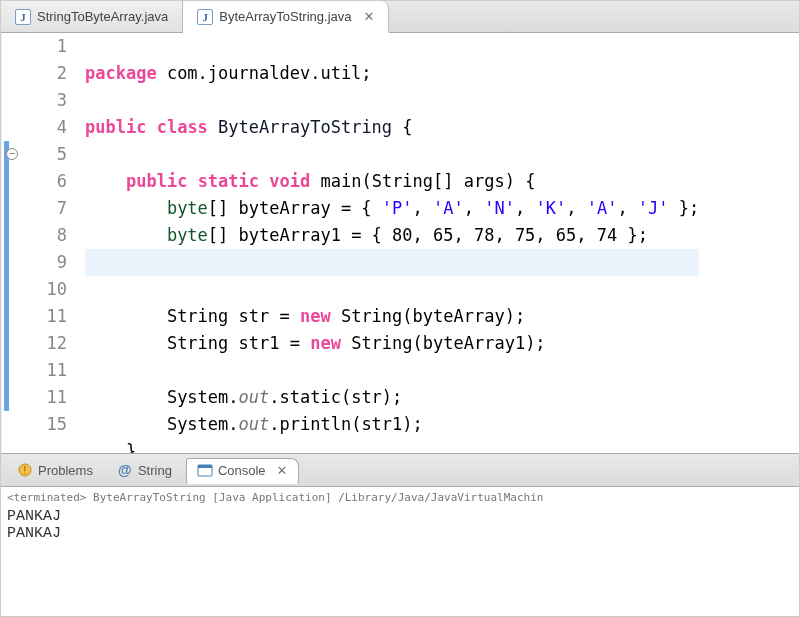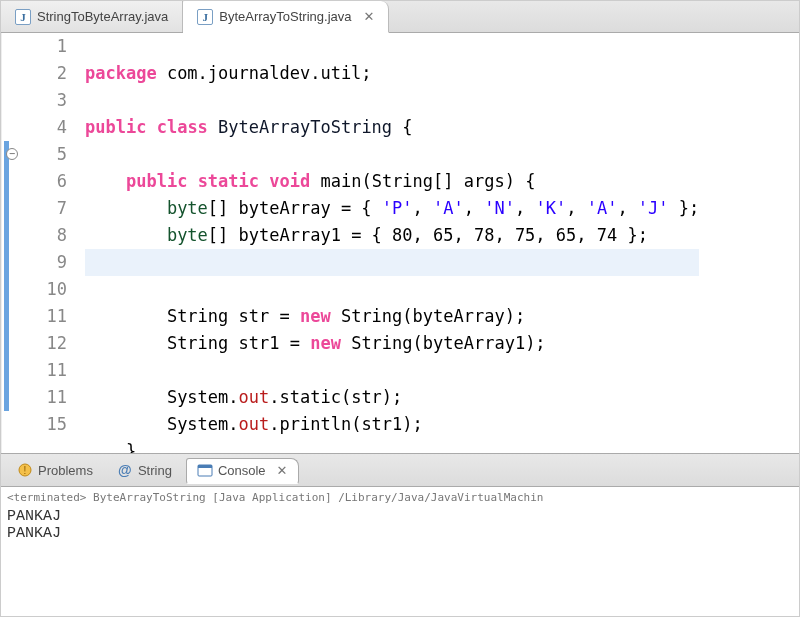"out" .field { color: #b91c1c -> #737373; font-style: none -> italic }
